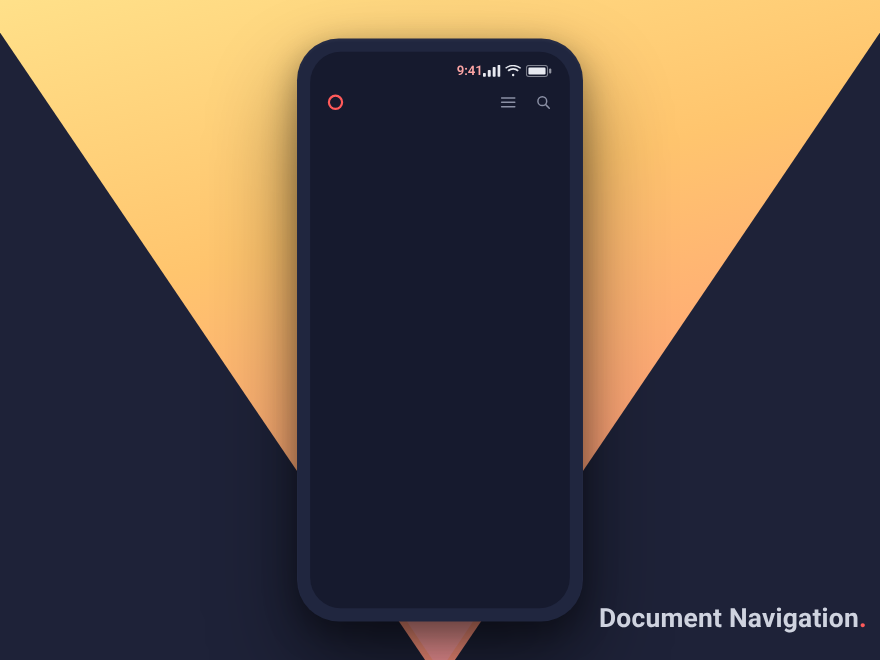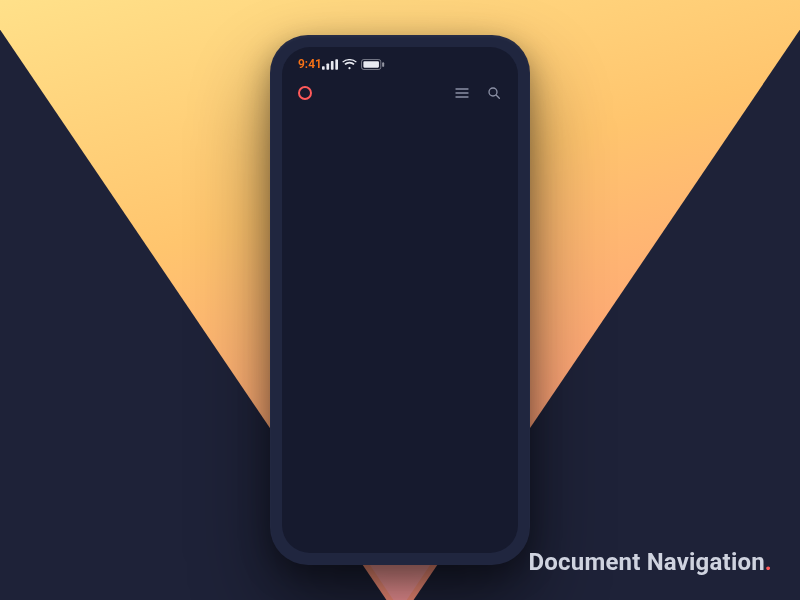"9:41" .status-bar { color: #f97316 -> #fca5a5; justify-content: flex-start -> flex-end }
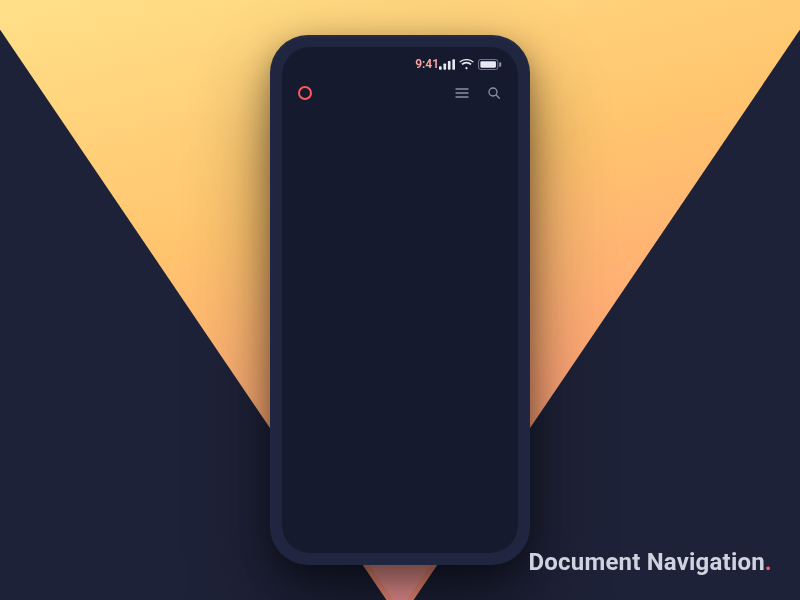"Document Navigation." .title { right: 28px -> 12px }
